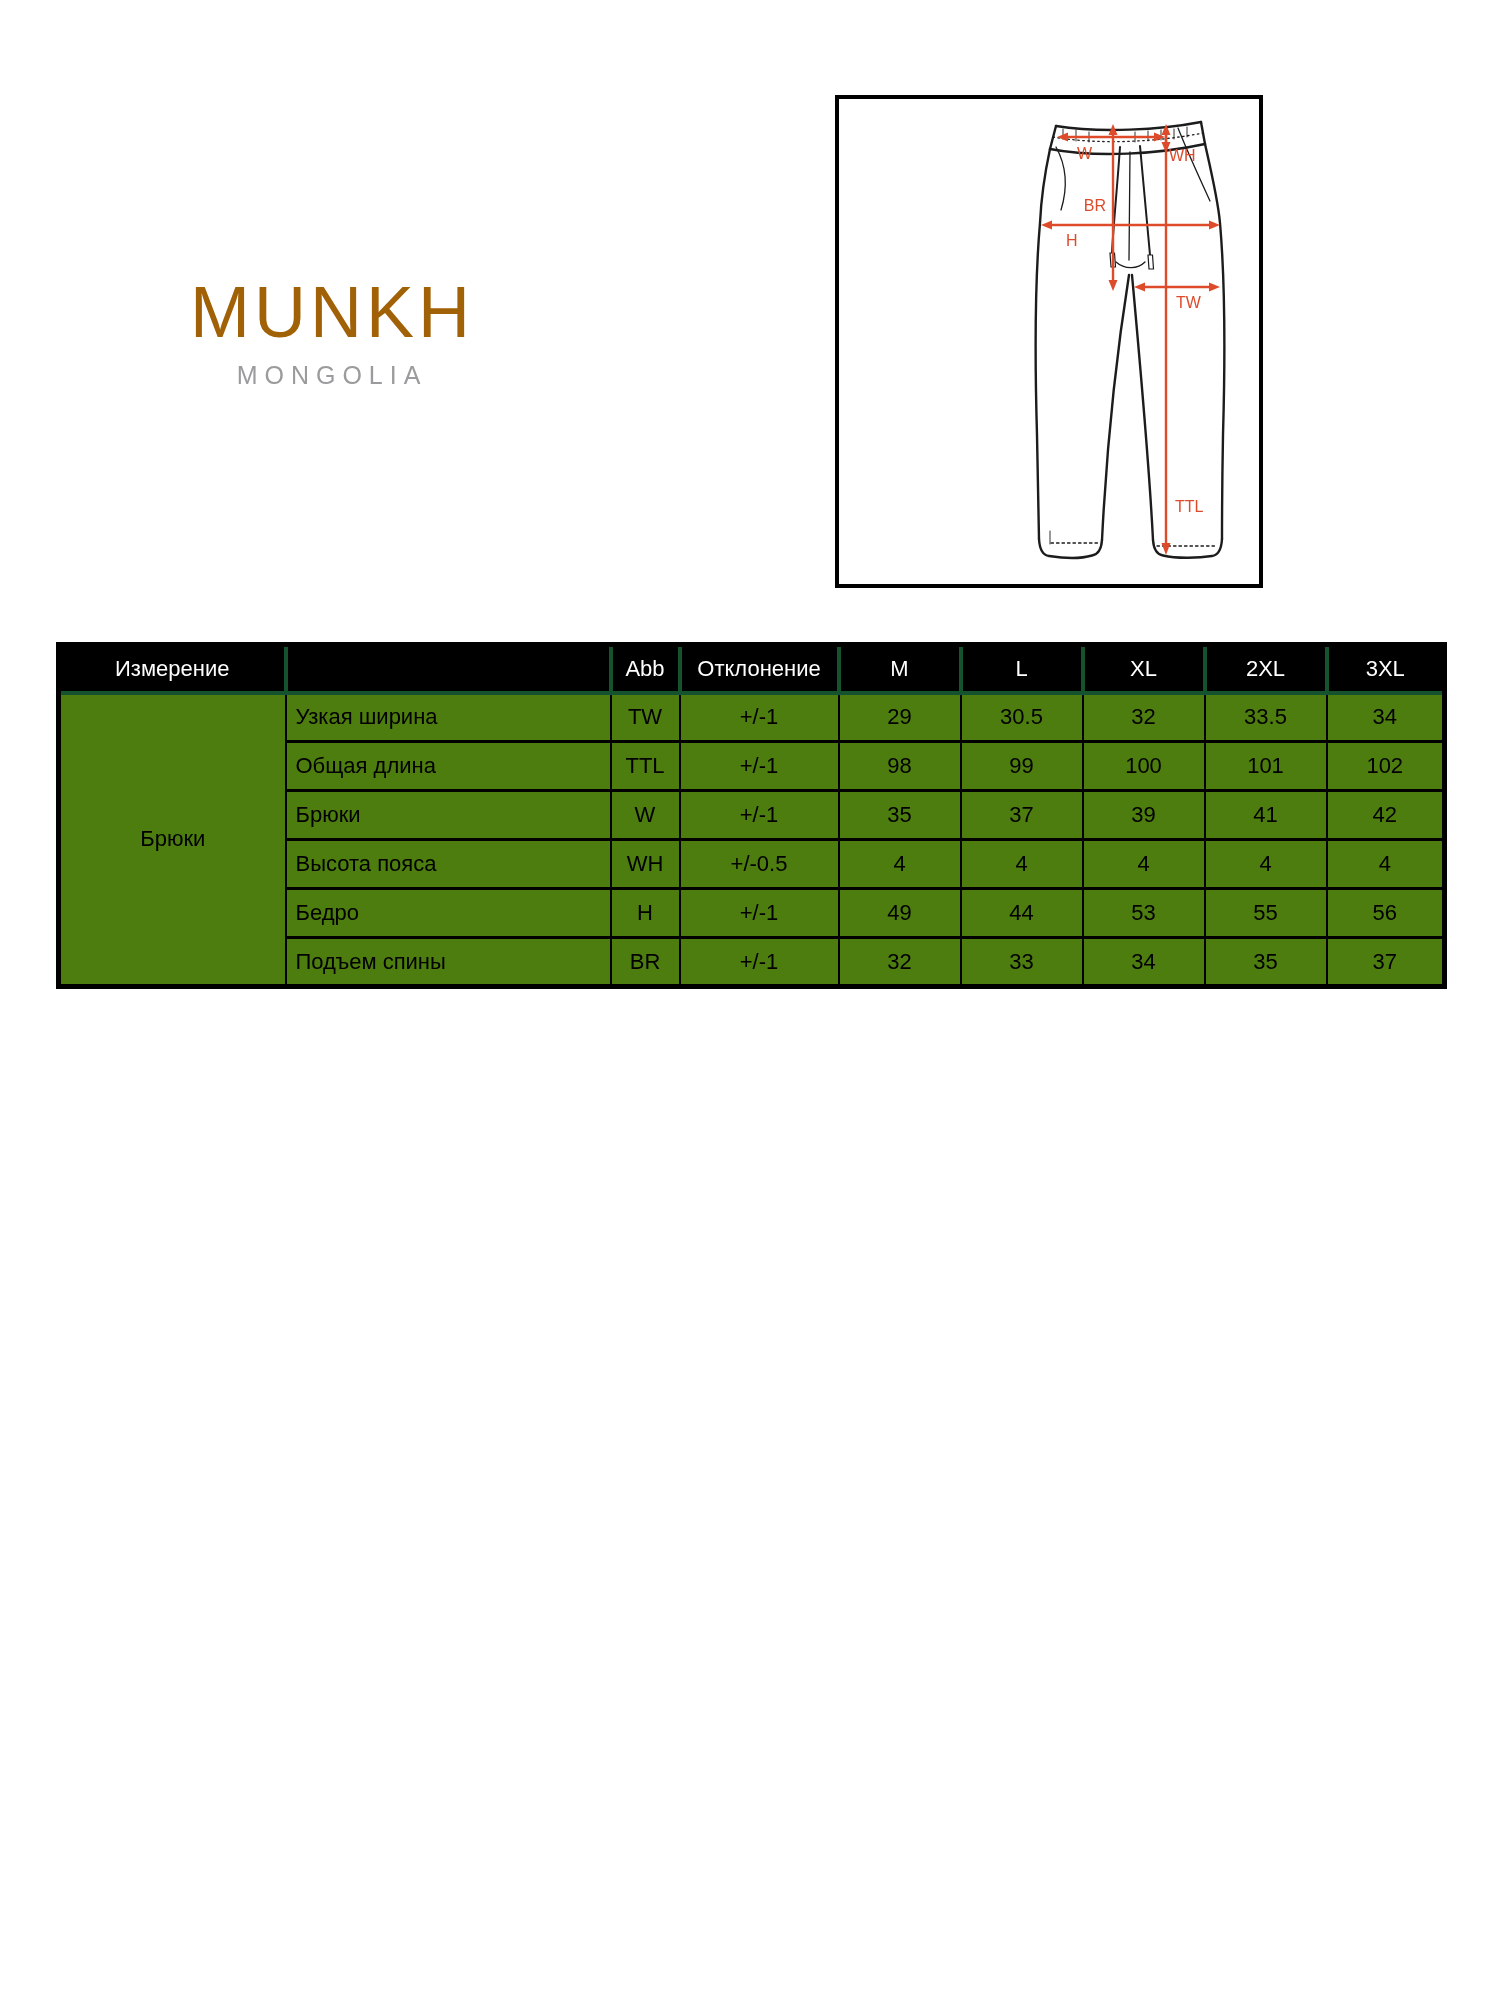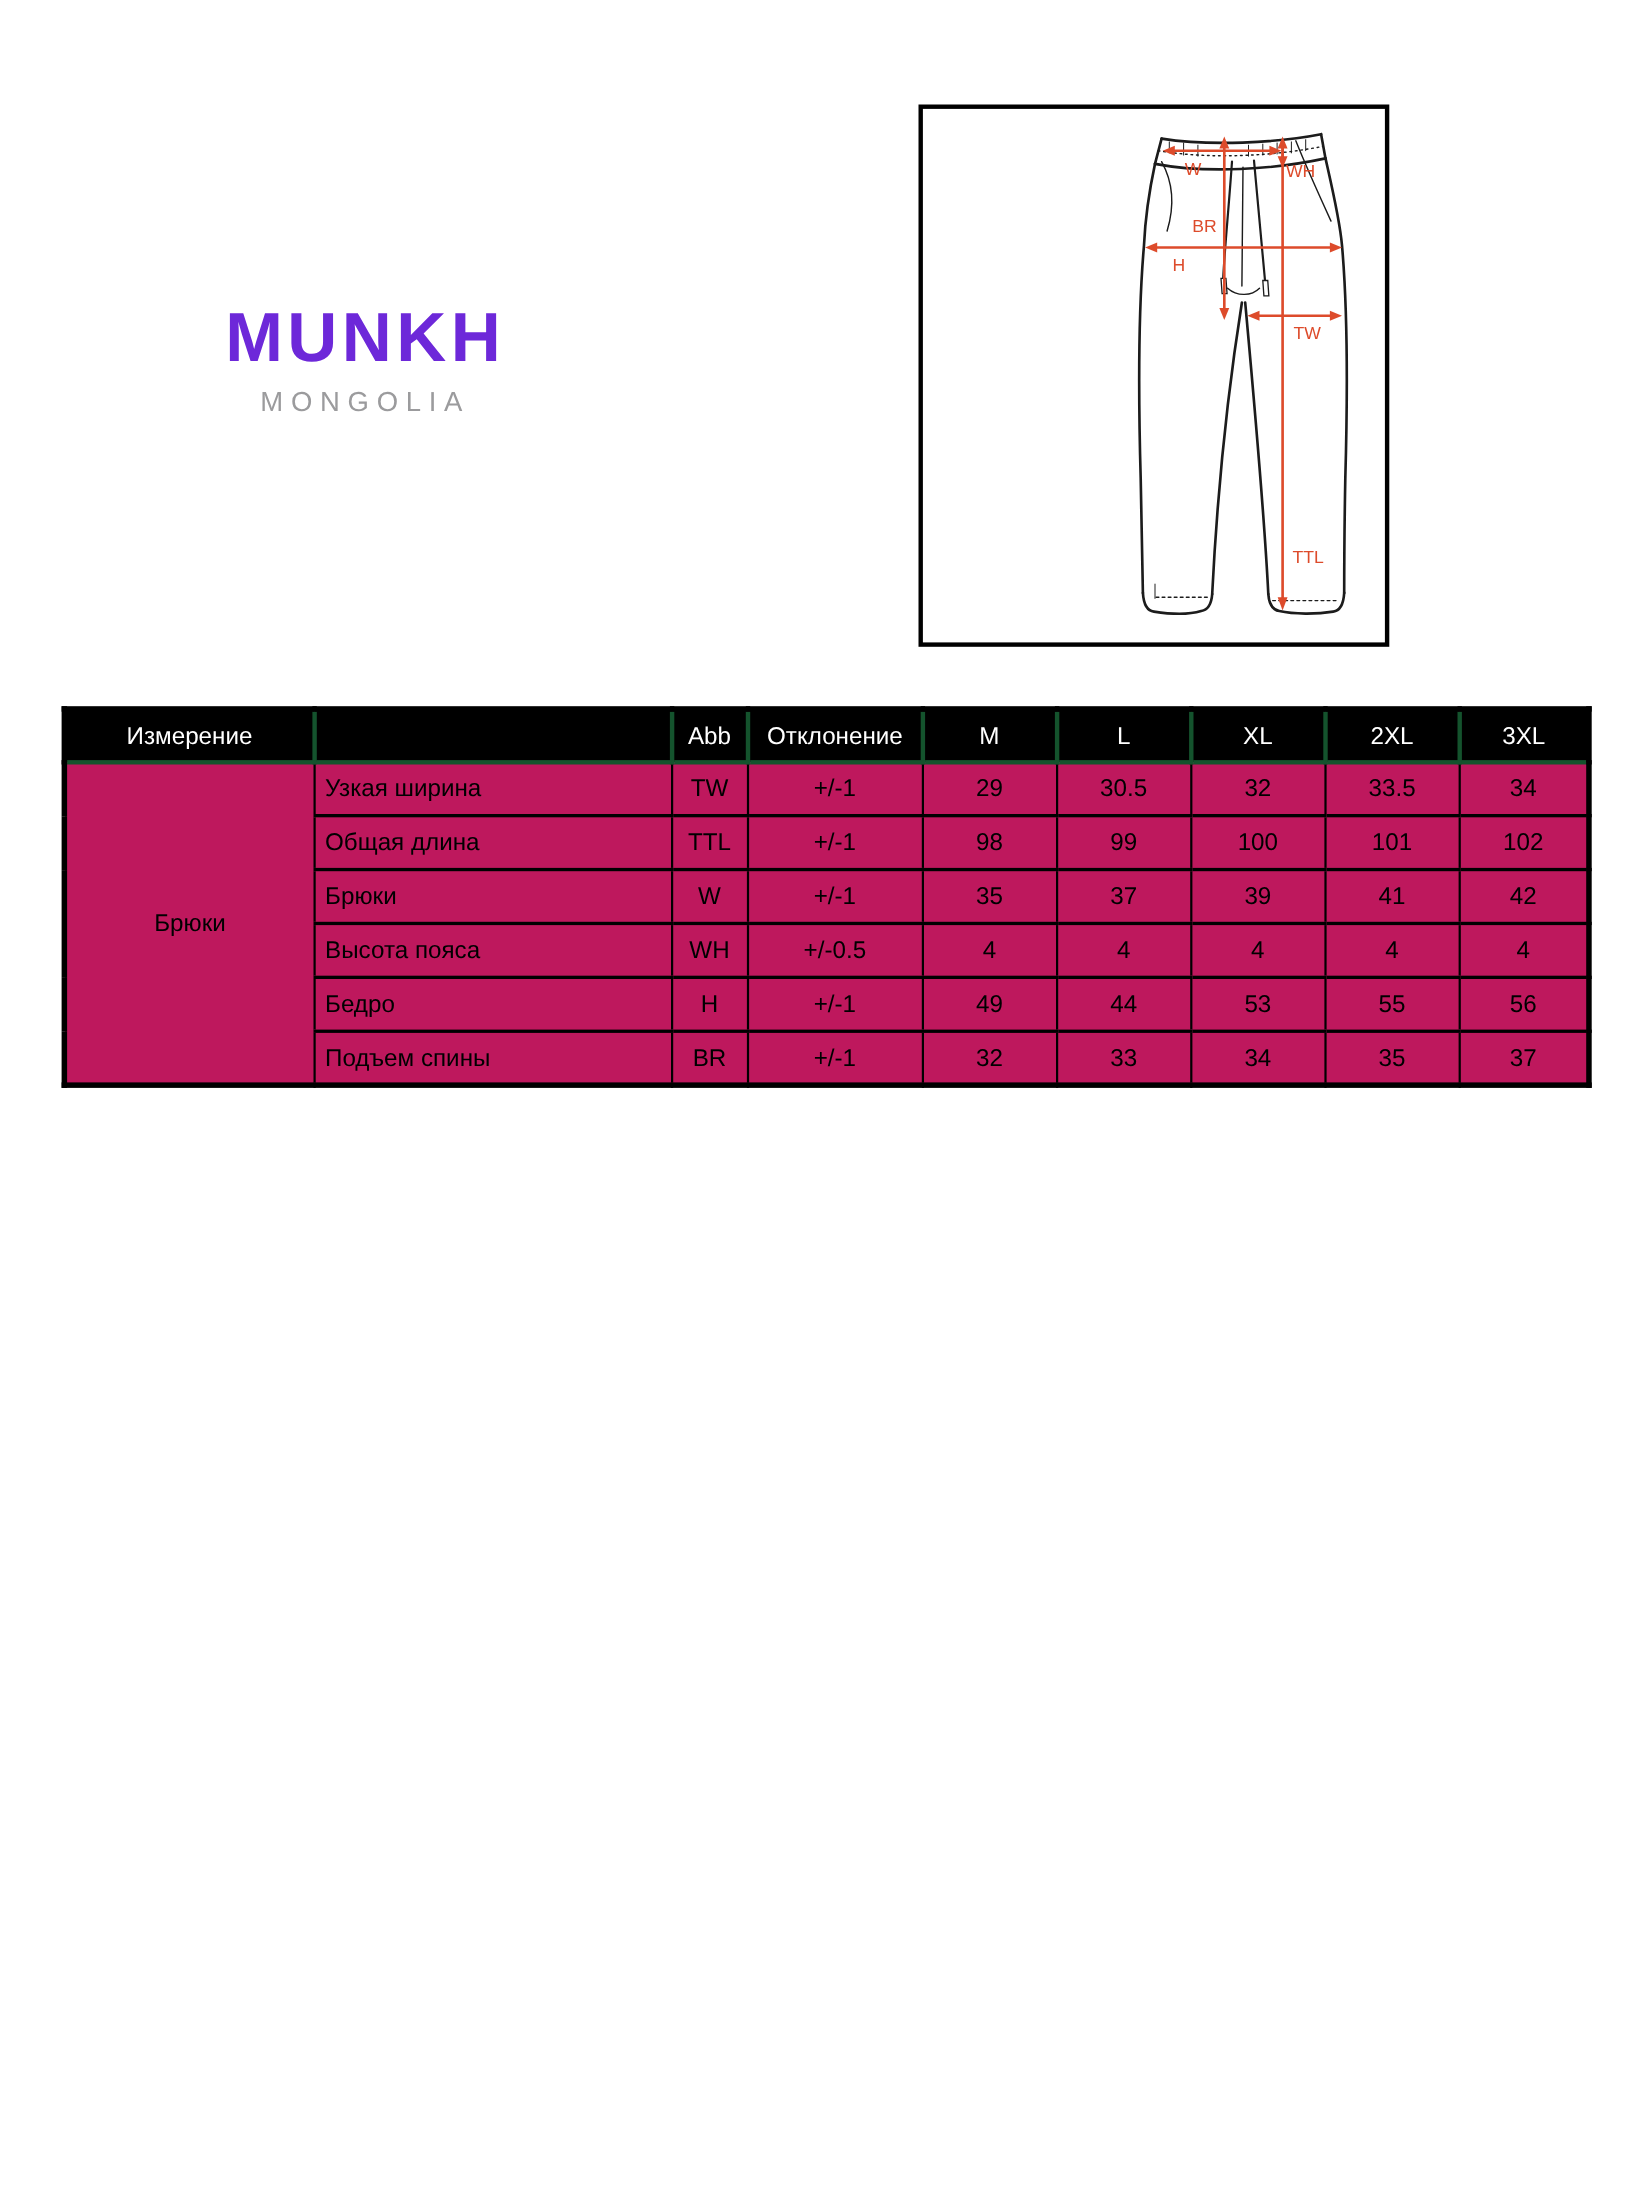"MUNKH" .logo-brand { color: #6d28d9 -> #a16207; font-size: 63px -> 72px; font-weight: 700 -> 400 }
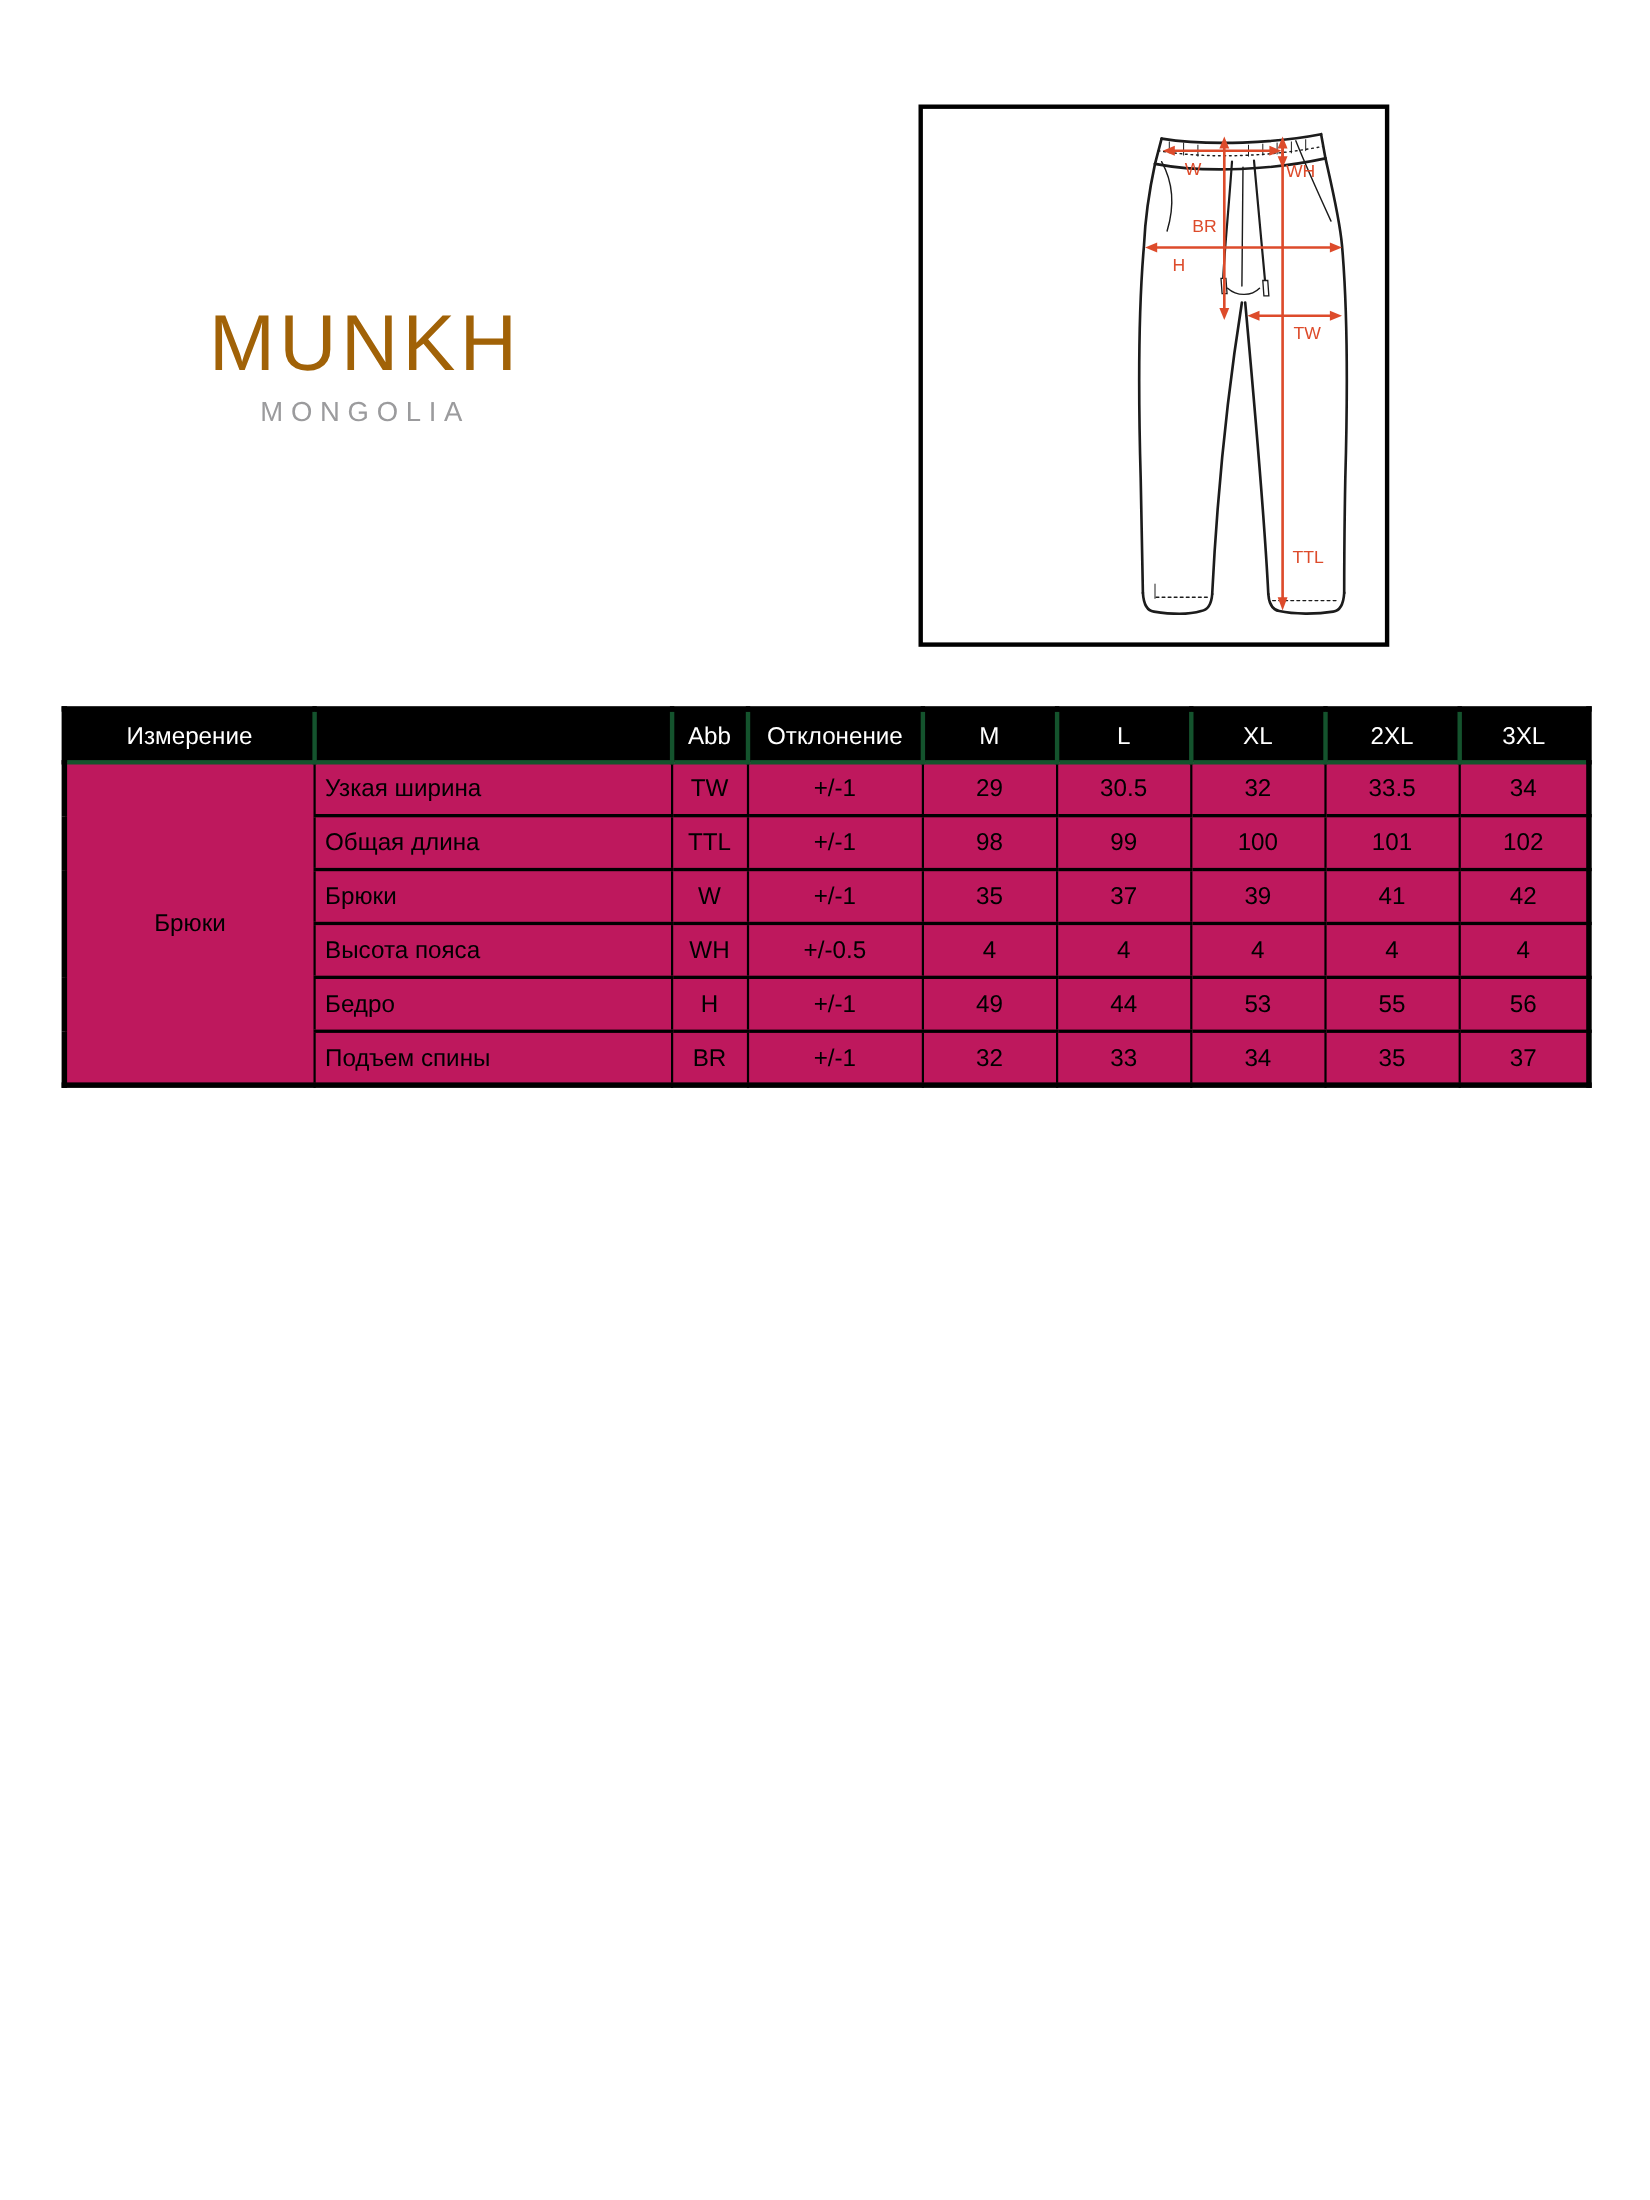"Узкая ширина" table.size-table td { background: #be185d -> #4d7c0f }
